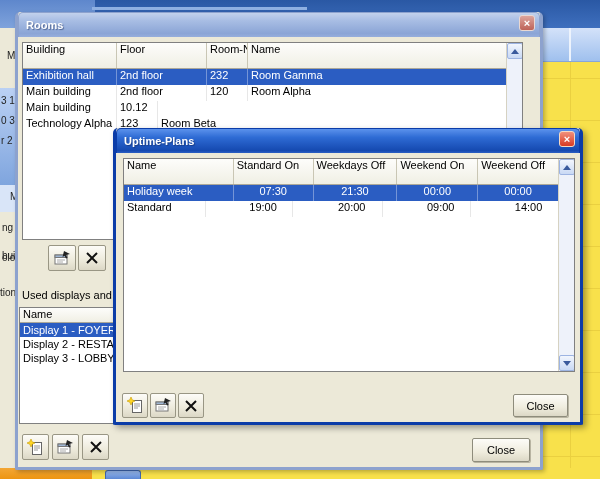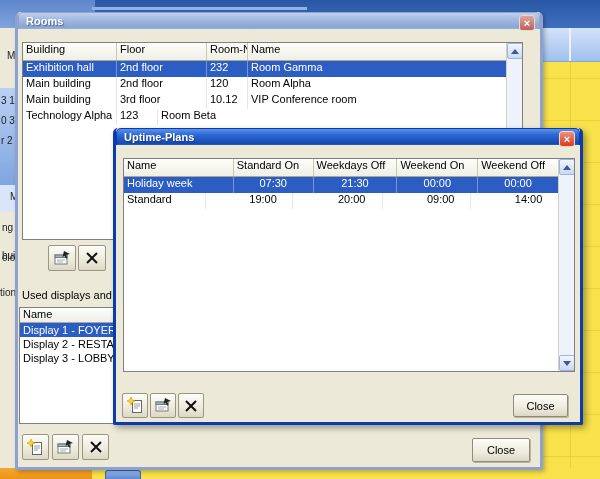"Rooms" .titlebar { height: 17px -> 25px }
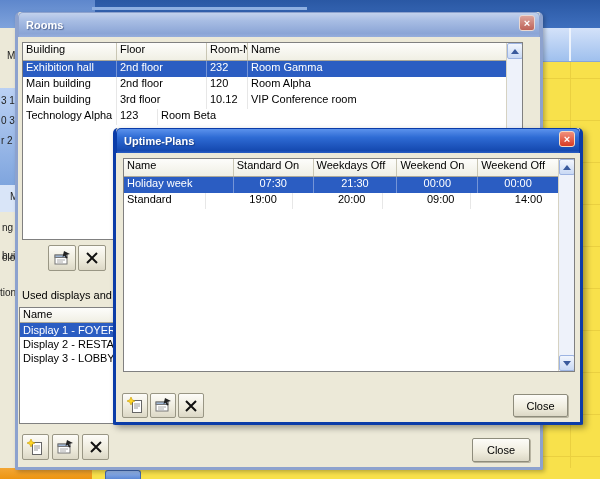"Building" .lv-header { height: 18px -> 26px }
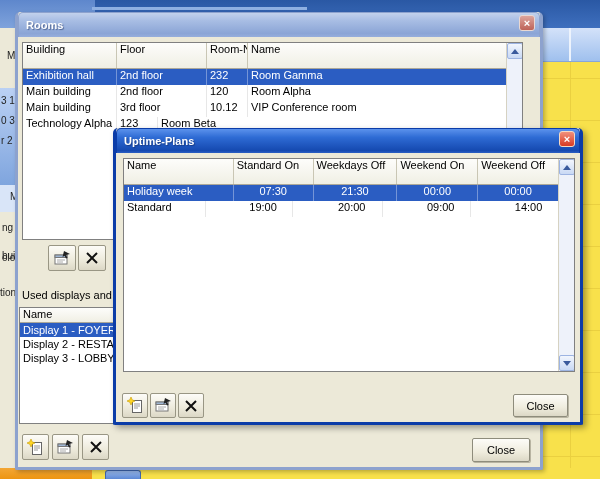"3rd floor" div.cell { html: <div>3rd floor</div> -> none }
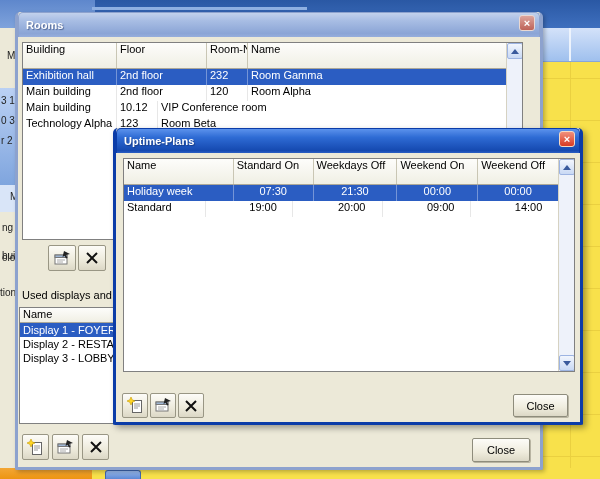"VIP Conference room" div.cell { html: <div>VIP Conference room</div> -> none }
